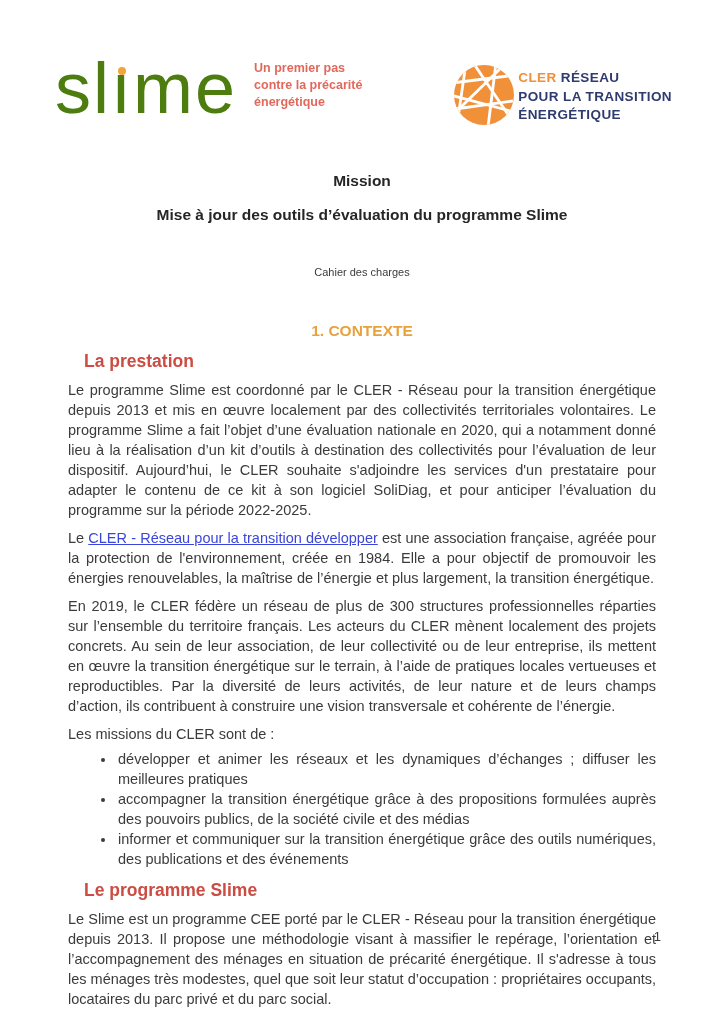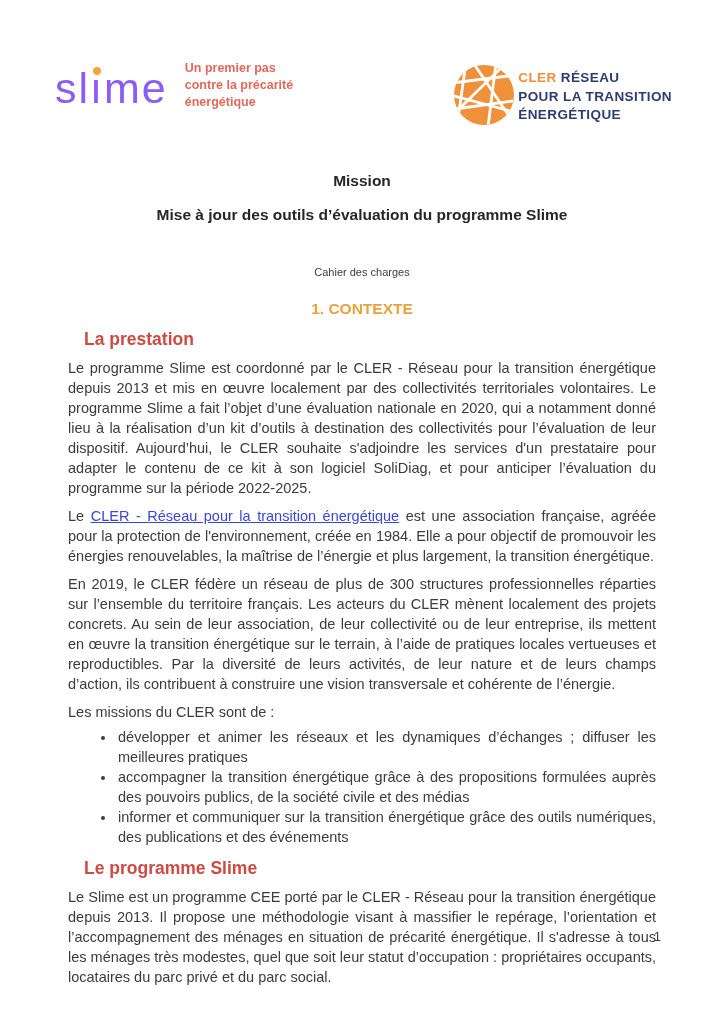"slıme" .slime-word { color: #8b5cf6 -> #4d7c0f; font-size: 43px -> 72px }
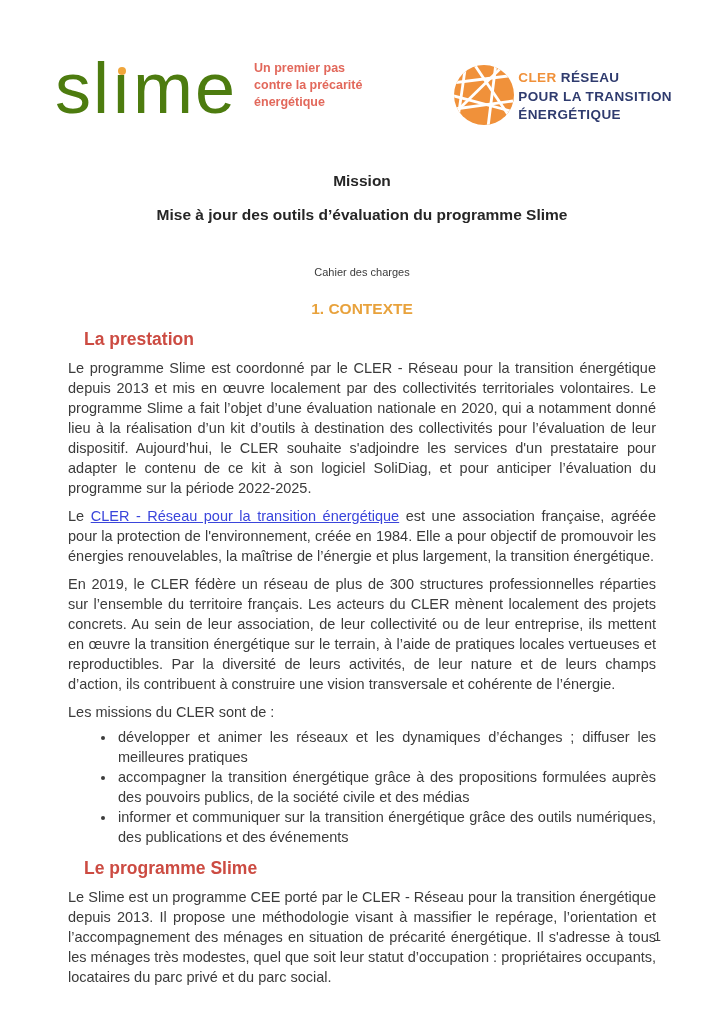"1. CONTEXTE" .section-heading { margin: 22px 0 0 -> 44px 0 0 }
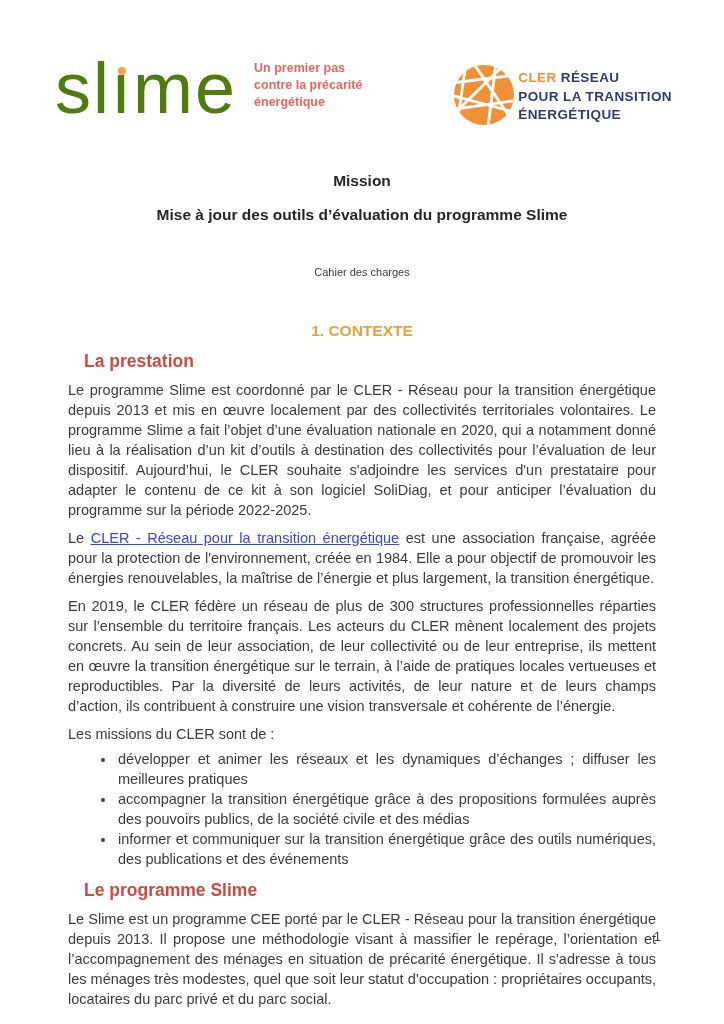"CLER - Réseau pour la" a.doc-link { text: énergétique -> développer }
